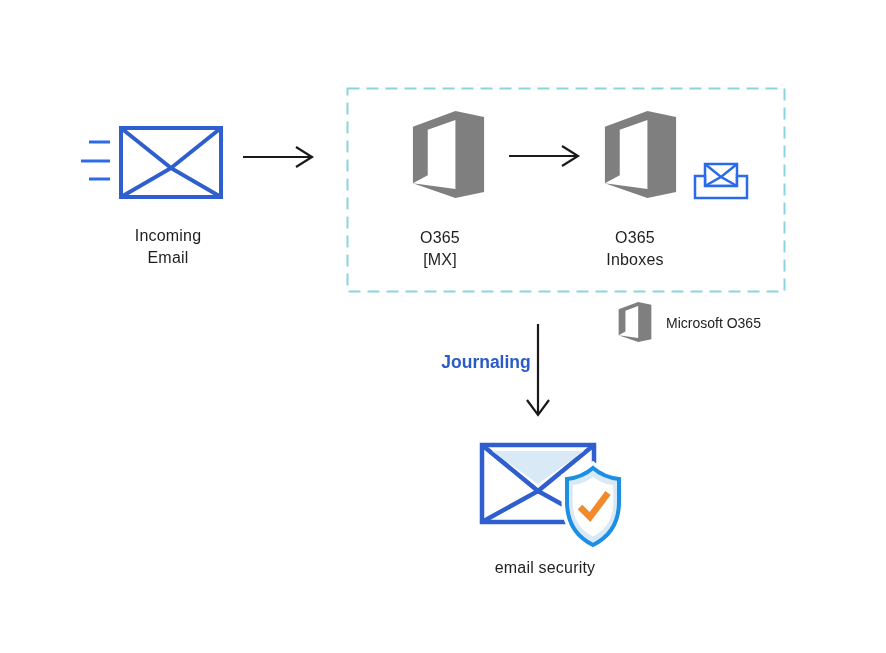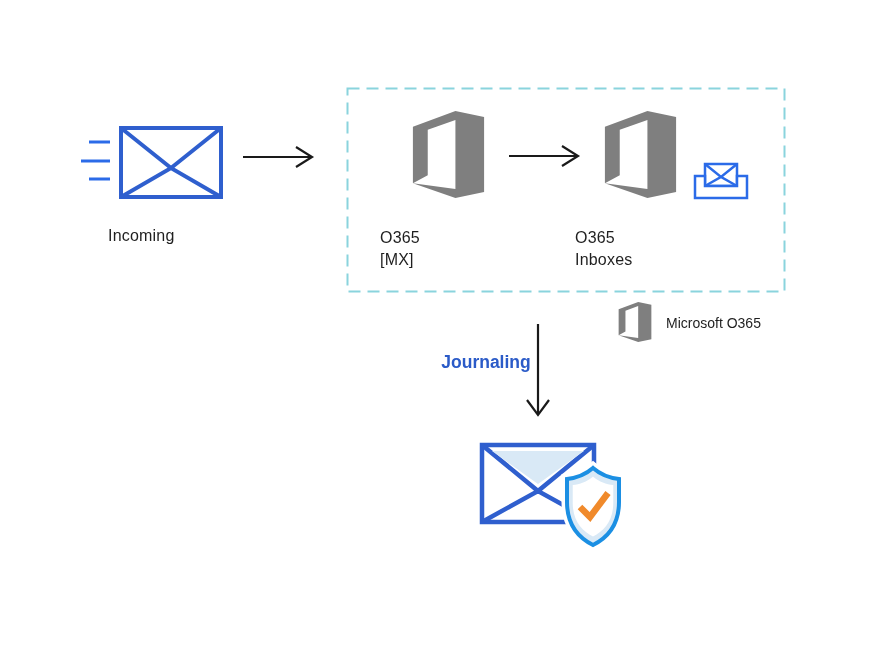"Incoming" .label { text-align: left -> center }
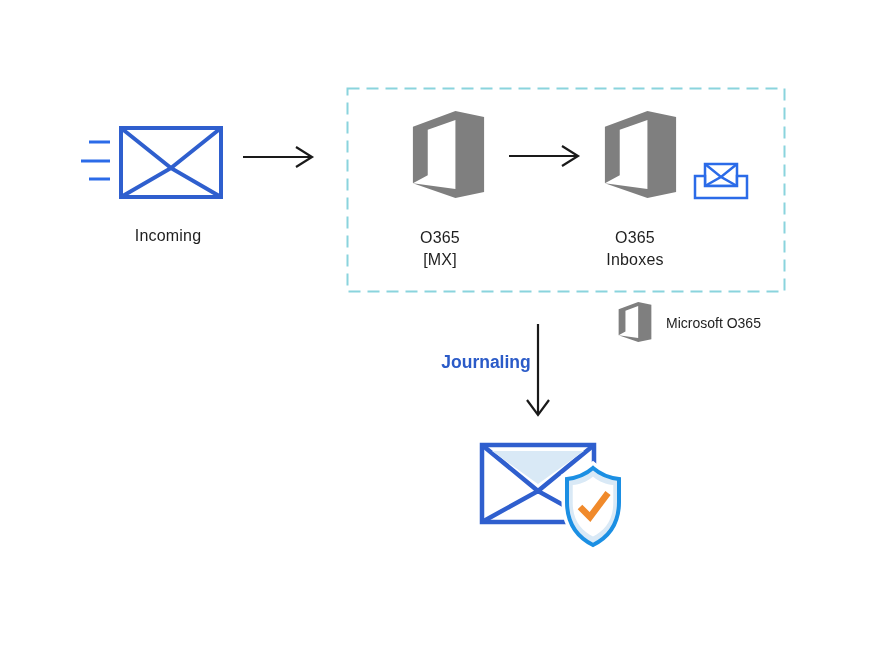"Email" div { html: none -> <div>Email</div> }
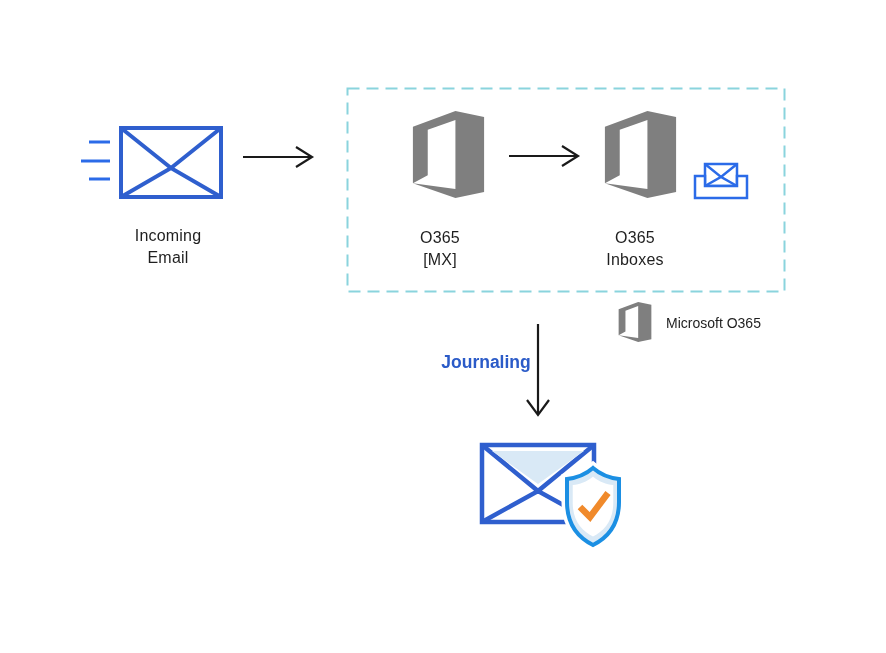"email security" div { html: none -> <div>email security</div> }
